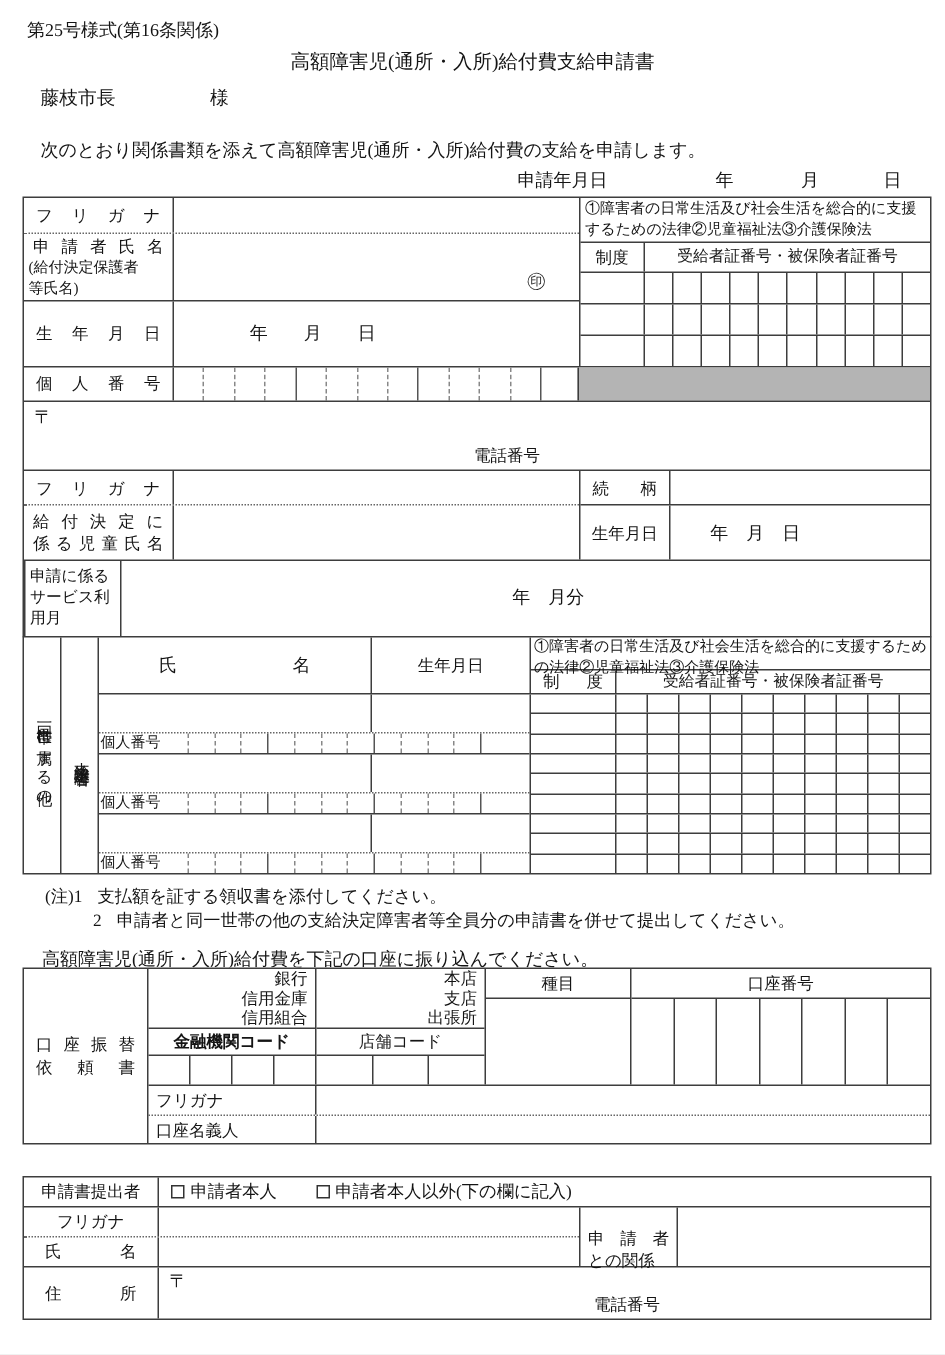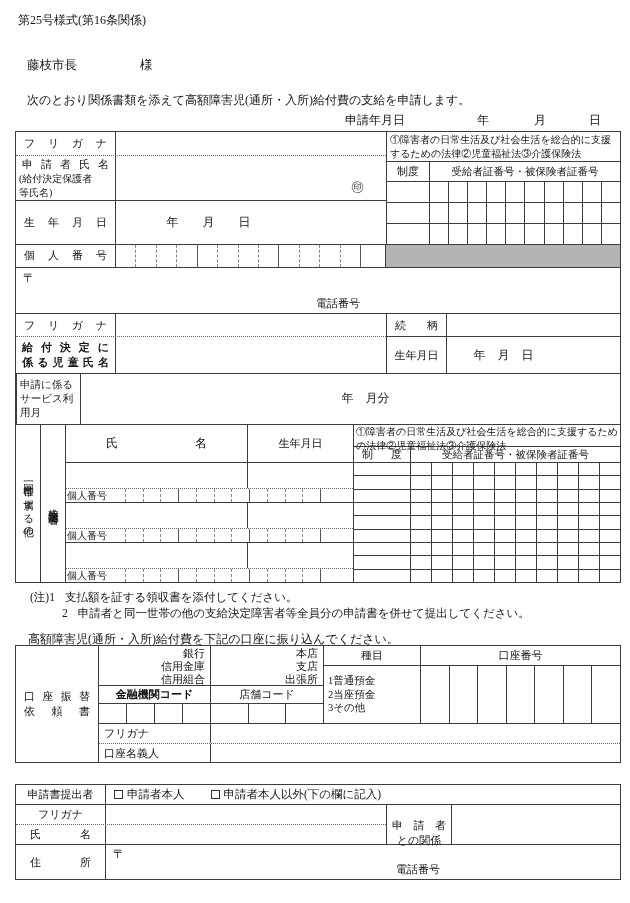"高額障害児(通所・入所)給付費支給申請書" div.abs { html: none -> <div>高額障害児(通所・入所)給付費支給申請書</div> }
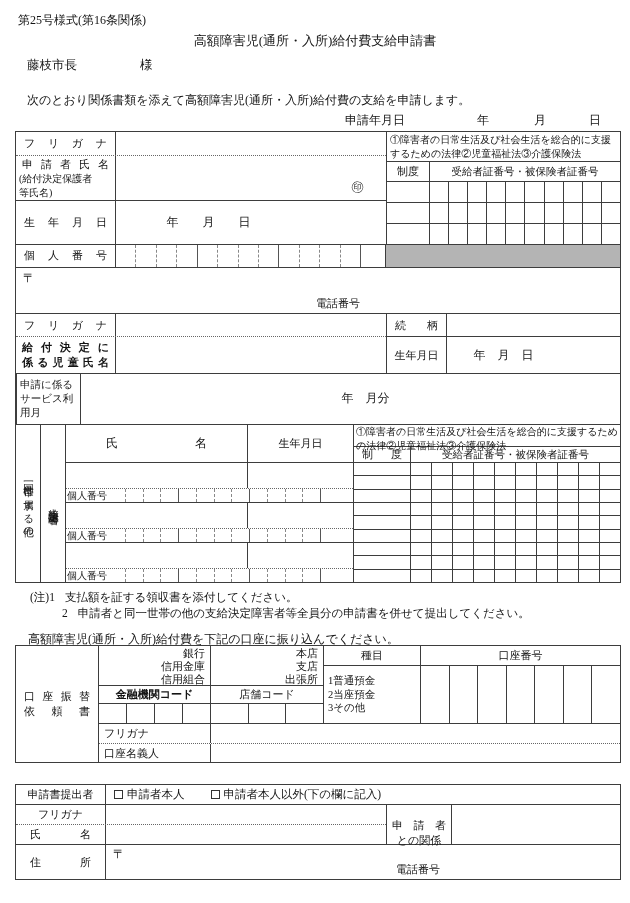"給付決定に" div.r { font-weight: bold -> none }
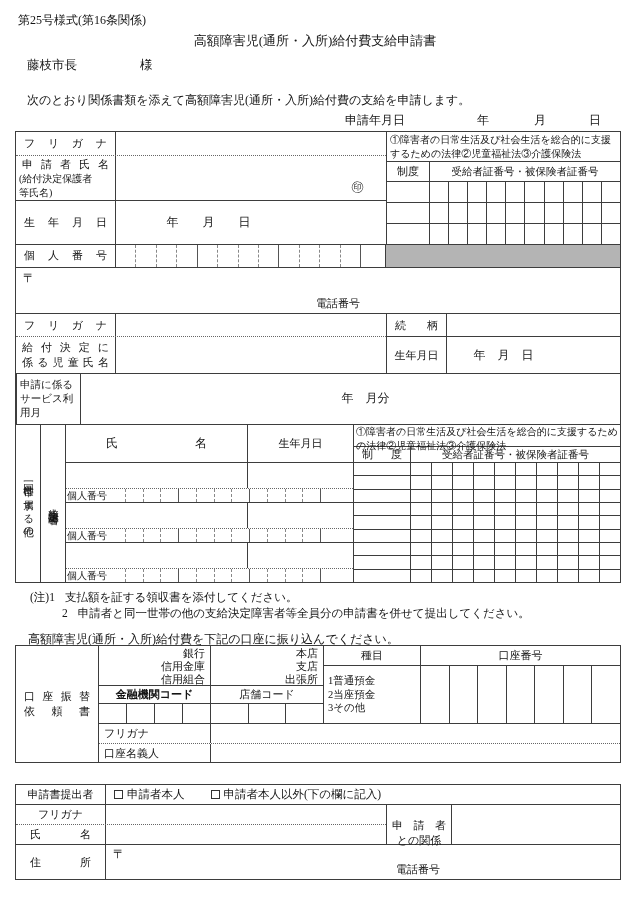"1普通預金" div.c { html: <div> <div>1普通預金</div> <div>2当座預金</div> <div>3その他</div> </div> -> none }
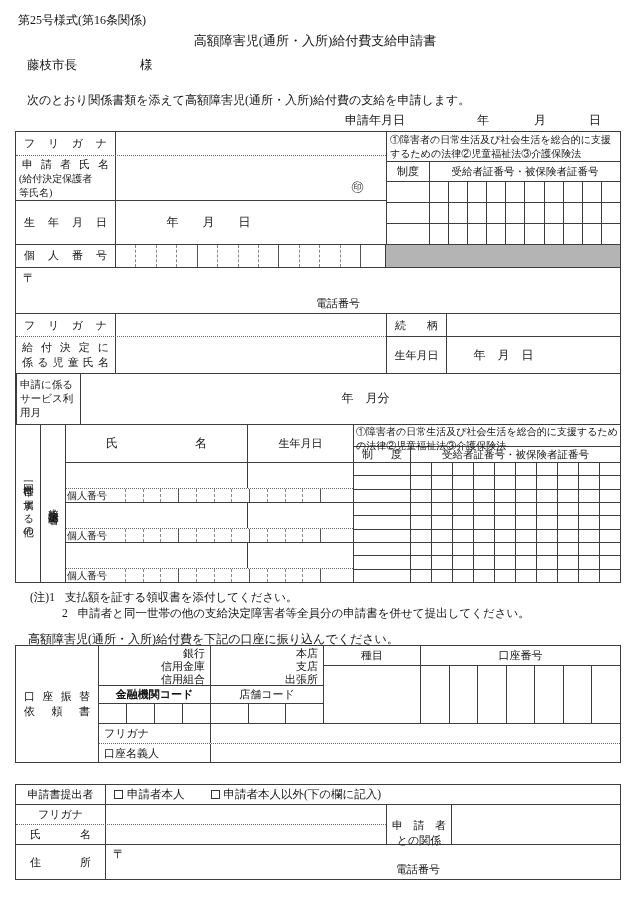"との関係" div.f11 { text-align: center -> none }
